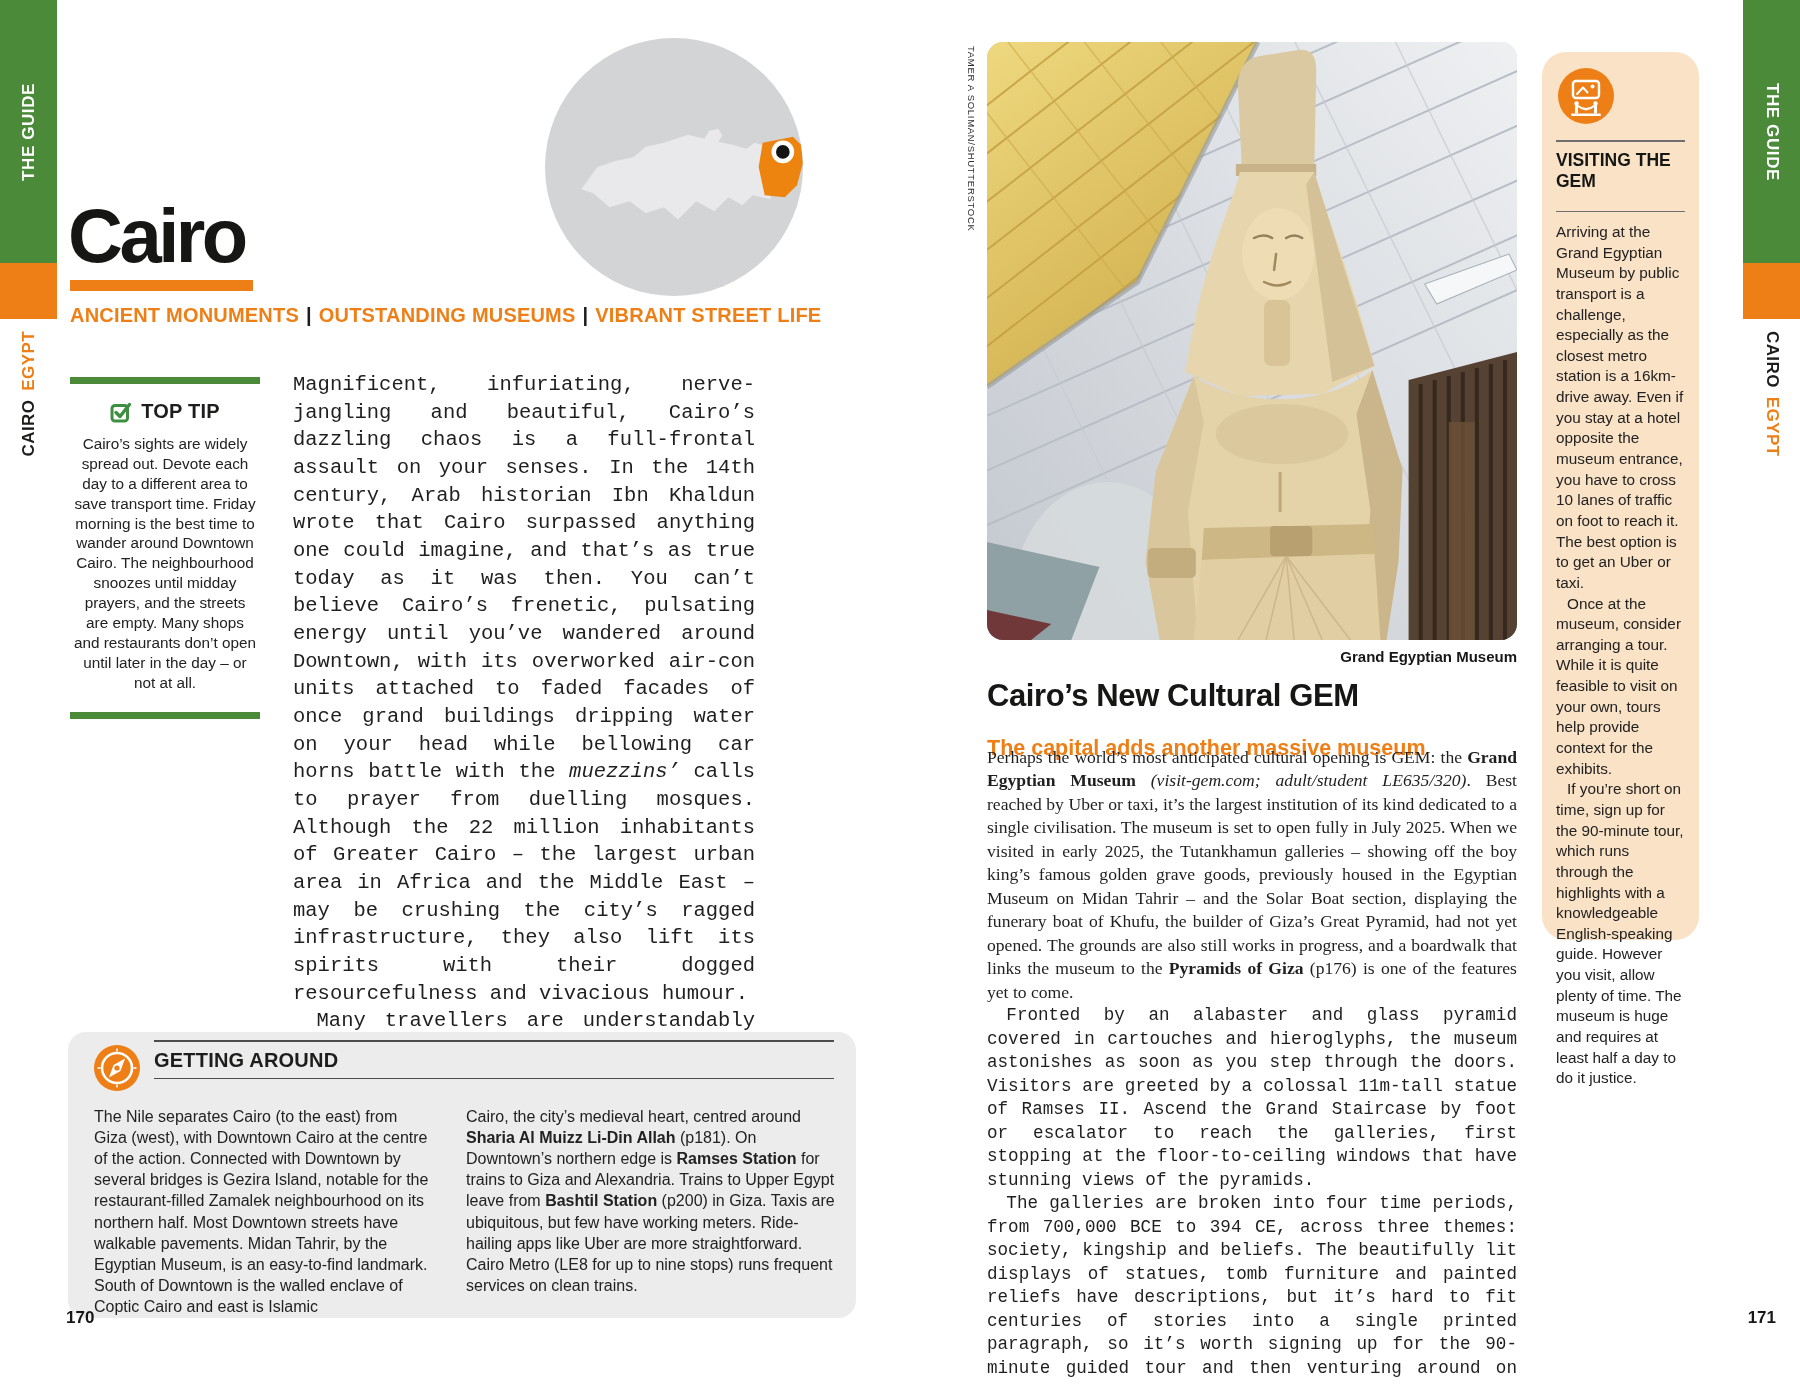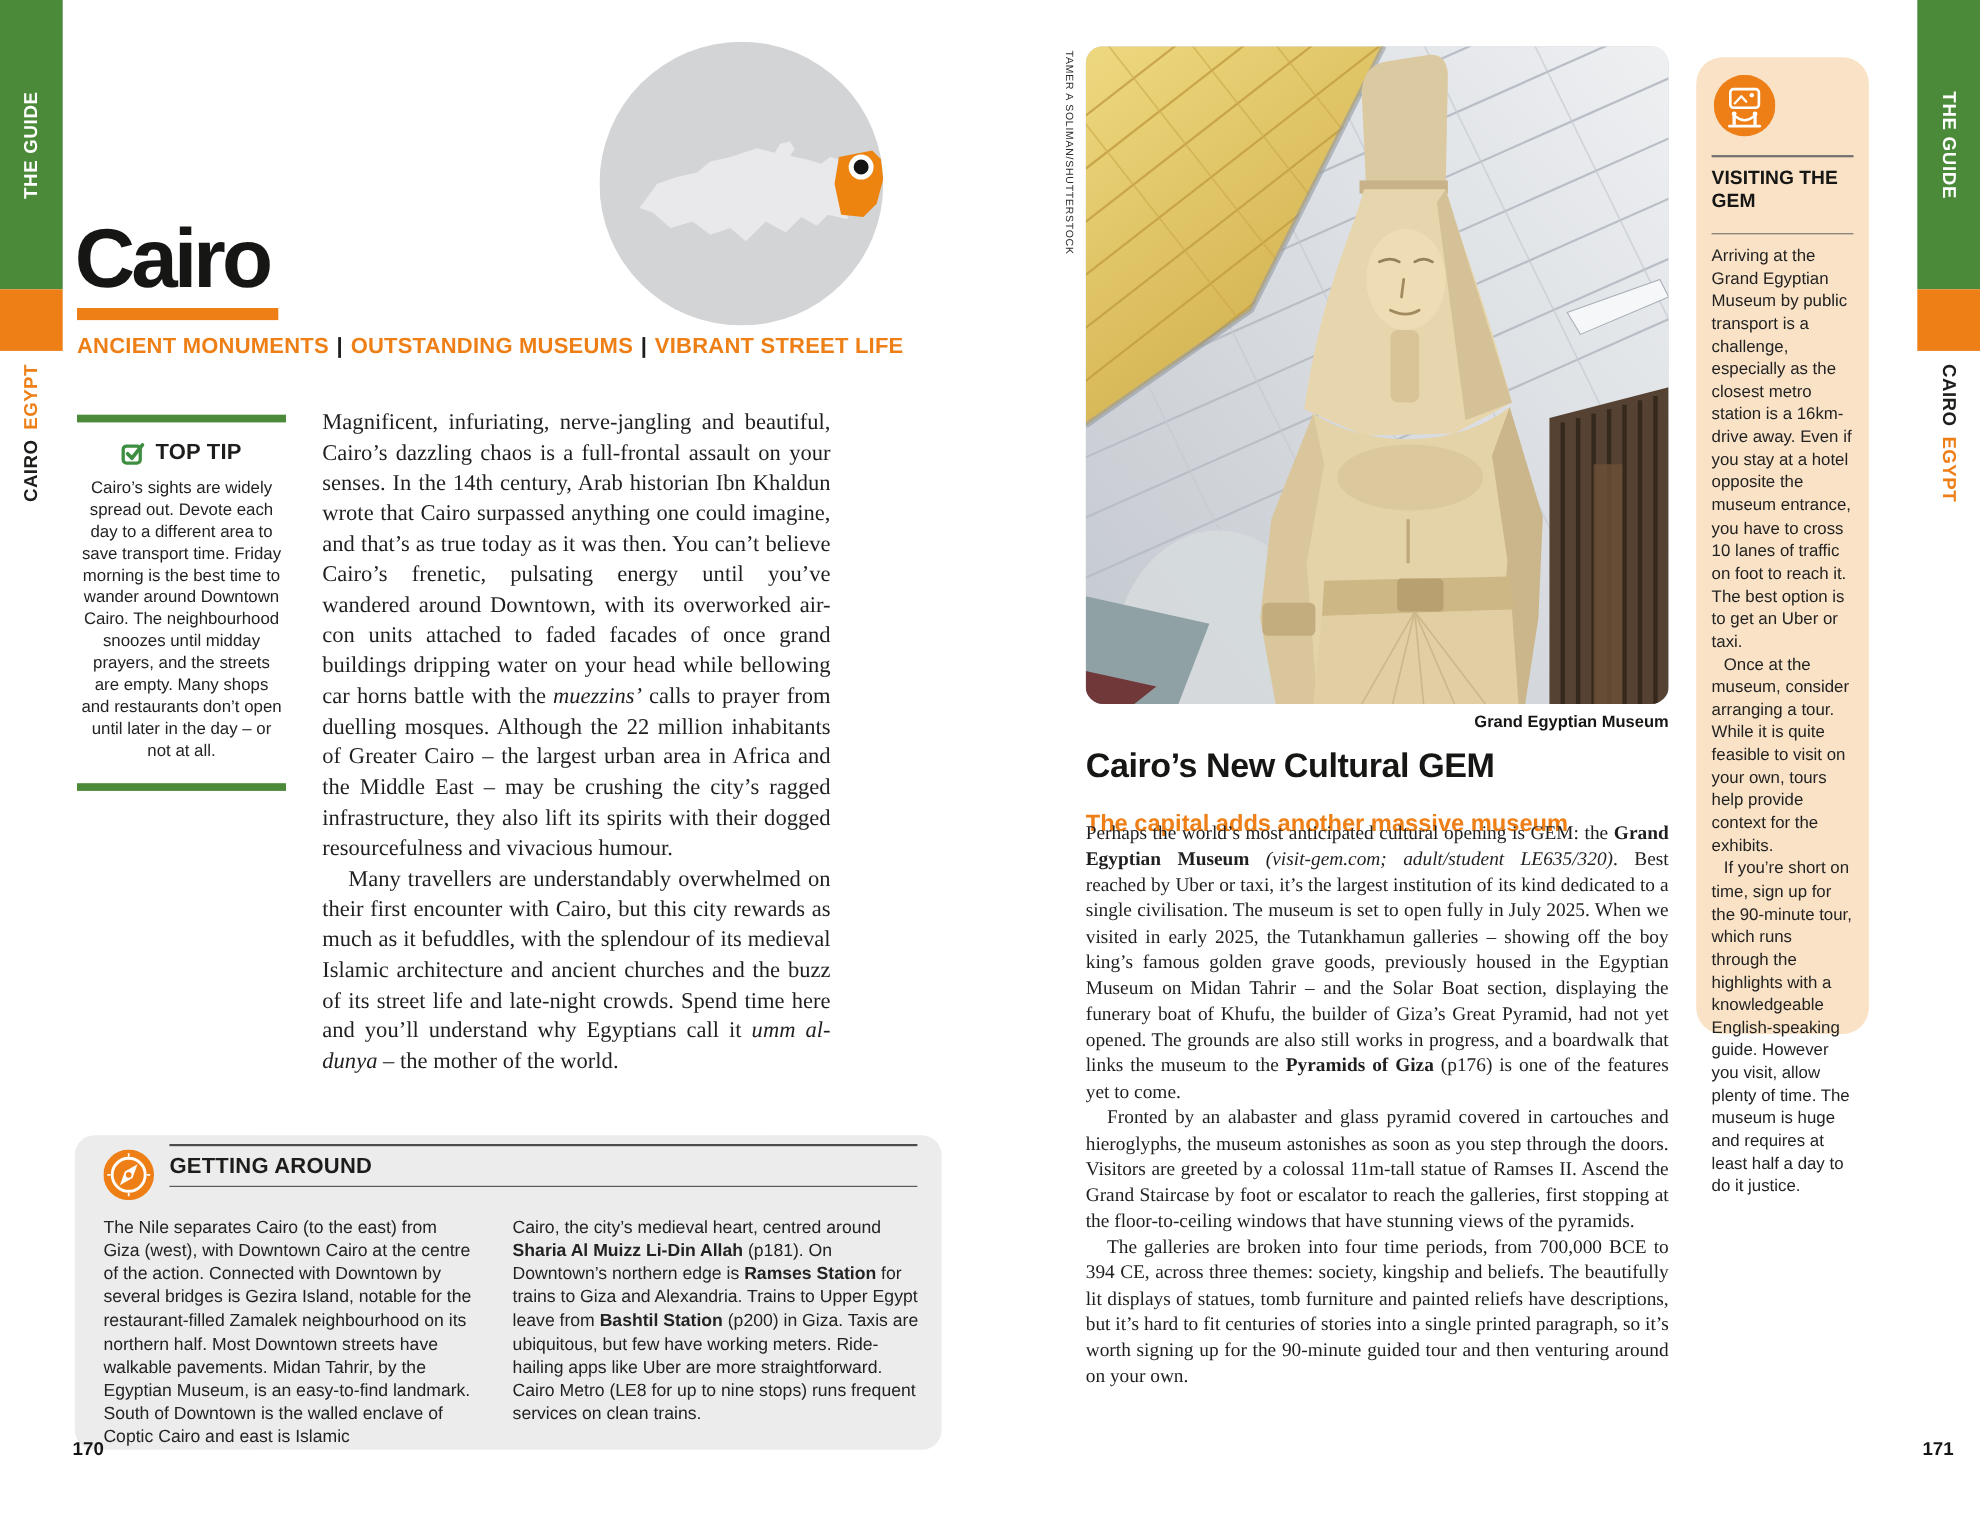"Magnificent, infuriating, nerve-jangling" .intro p { font-family: none -> Liberation Mono, monospace }
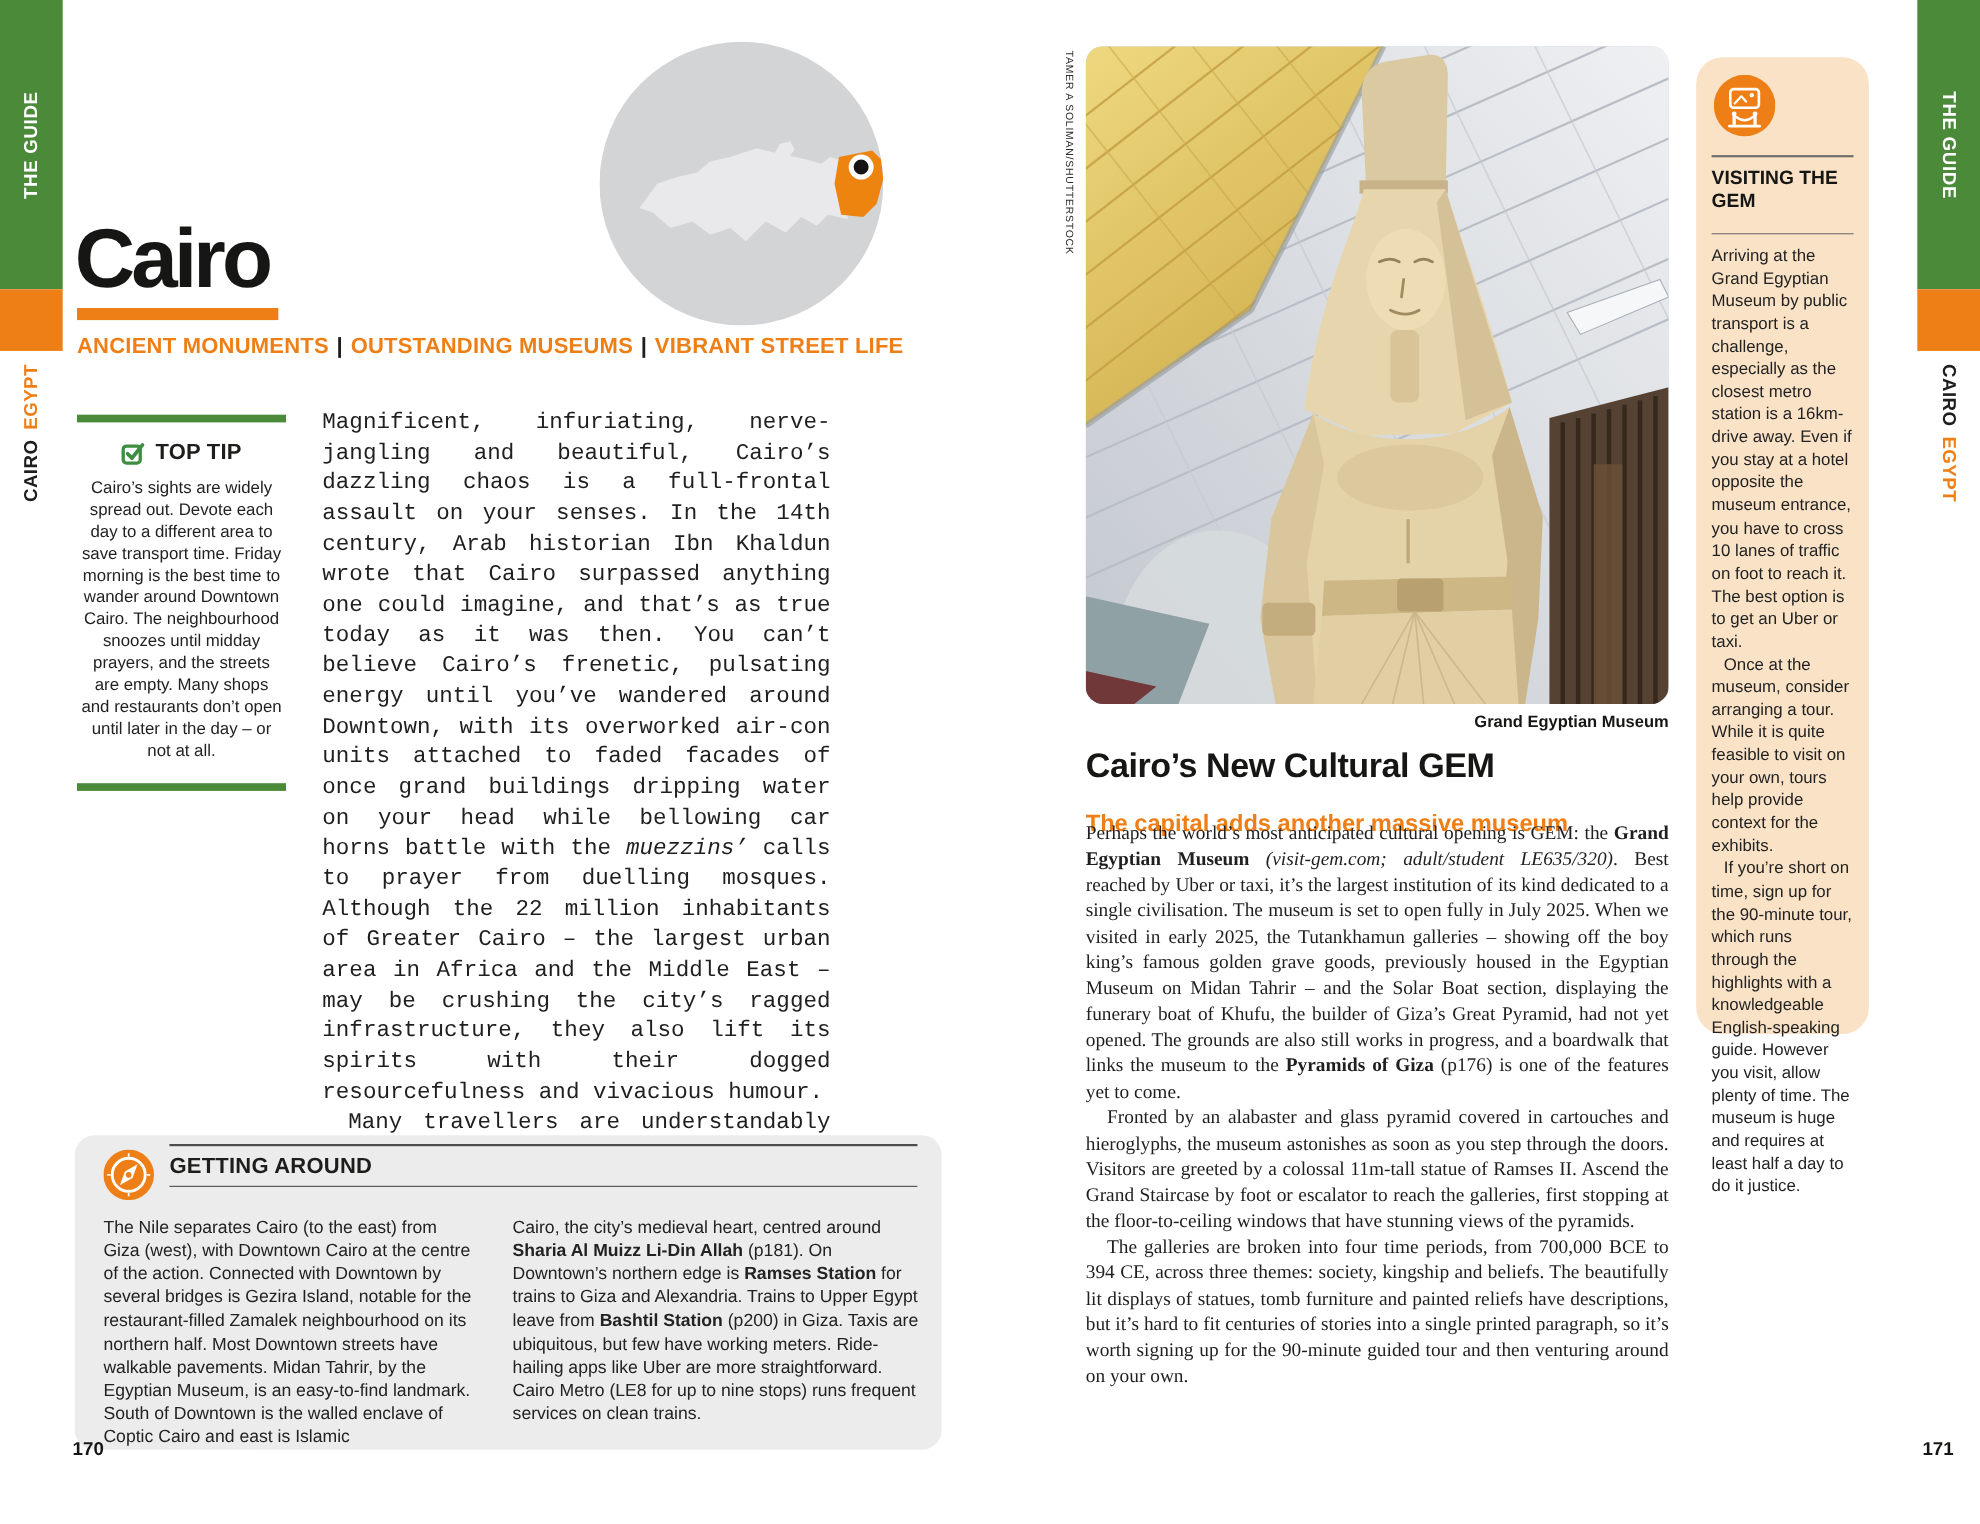"Fronted by an alabaster and" .art-body p.indent { font-family: none -> Liberation Mono, monospace }
